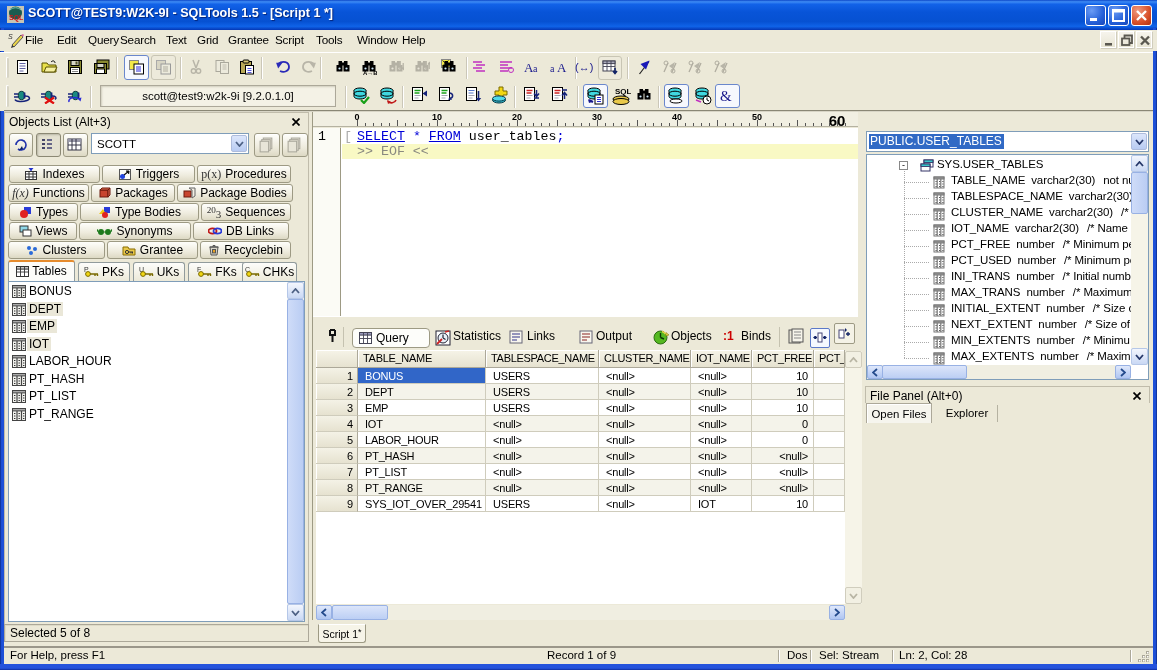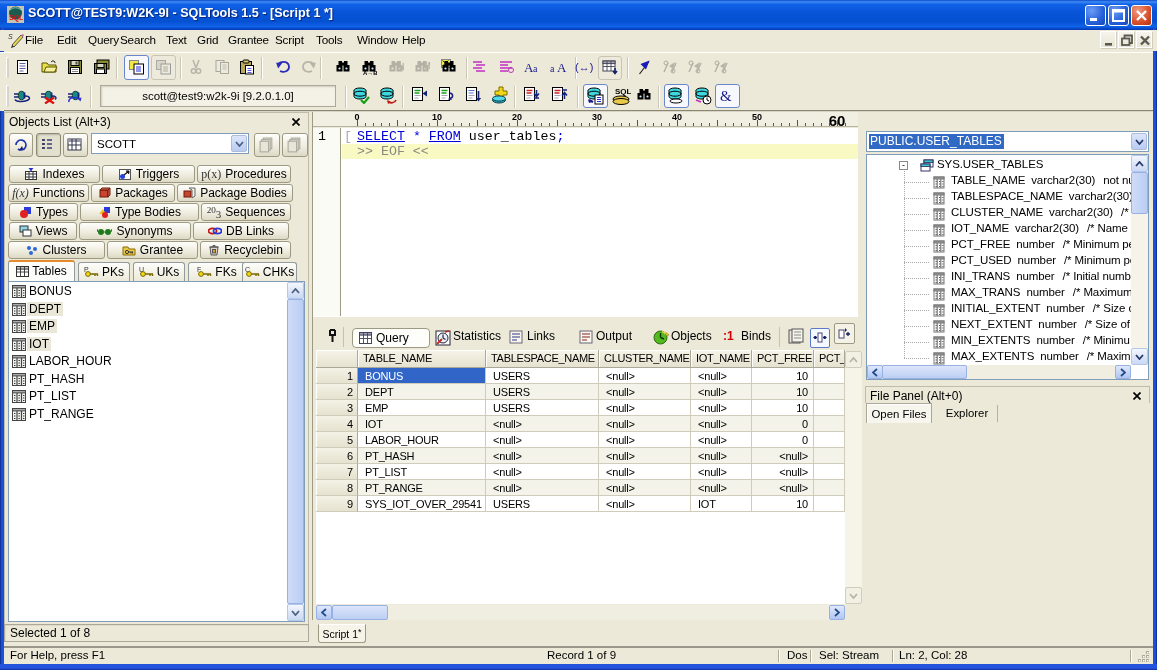"Selected 1 of 8" div.abs { text: 1 -> 5 }
